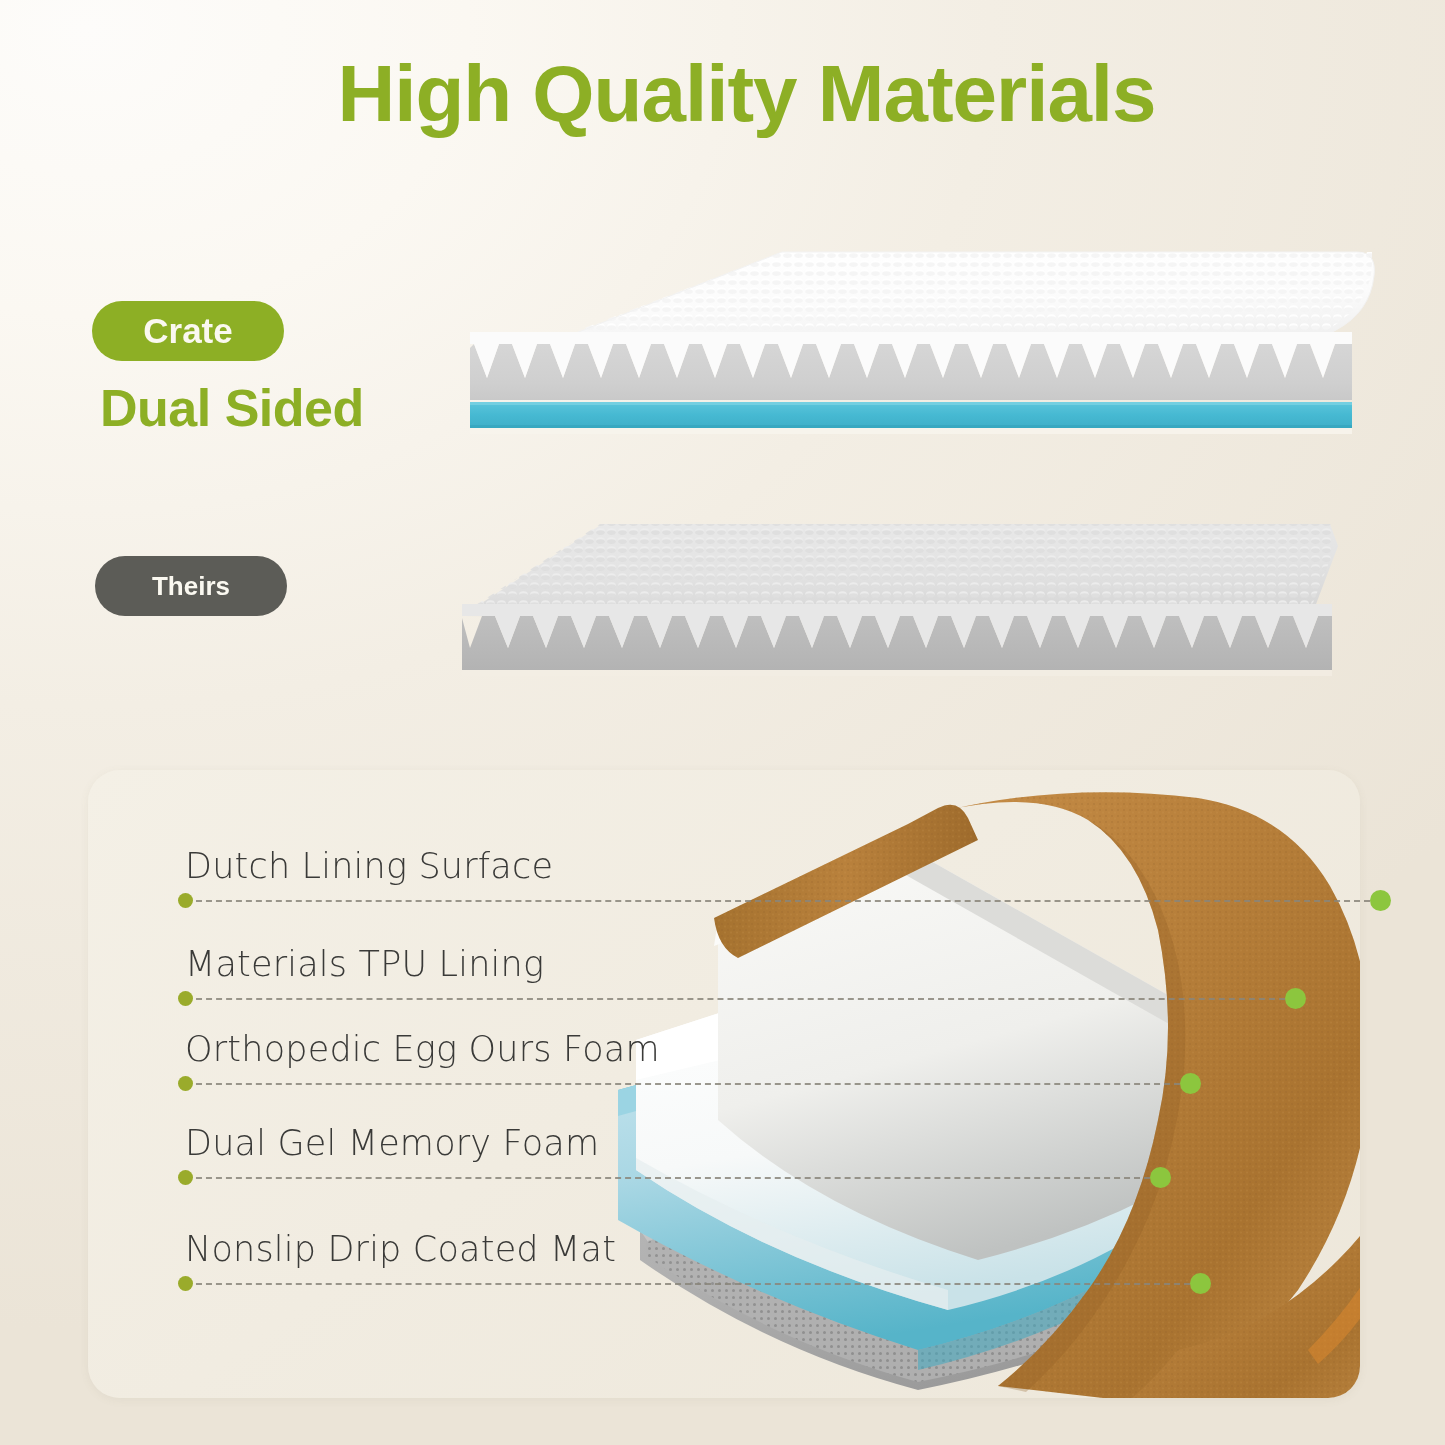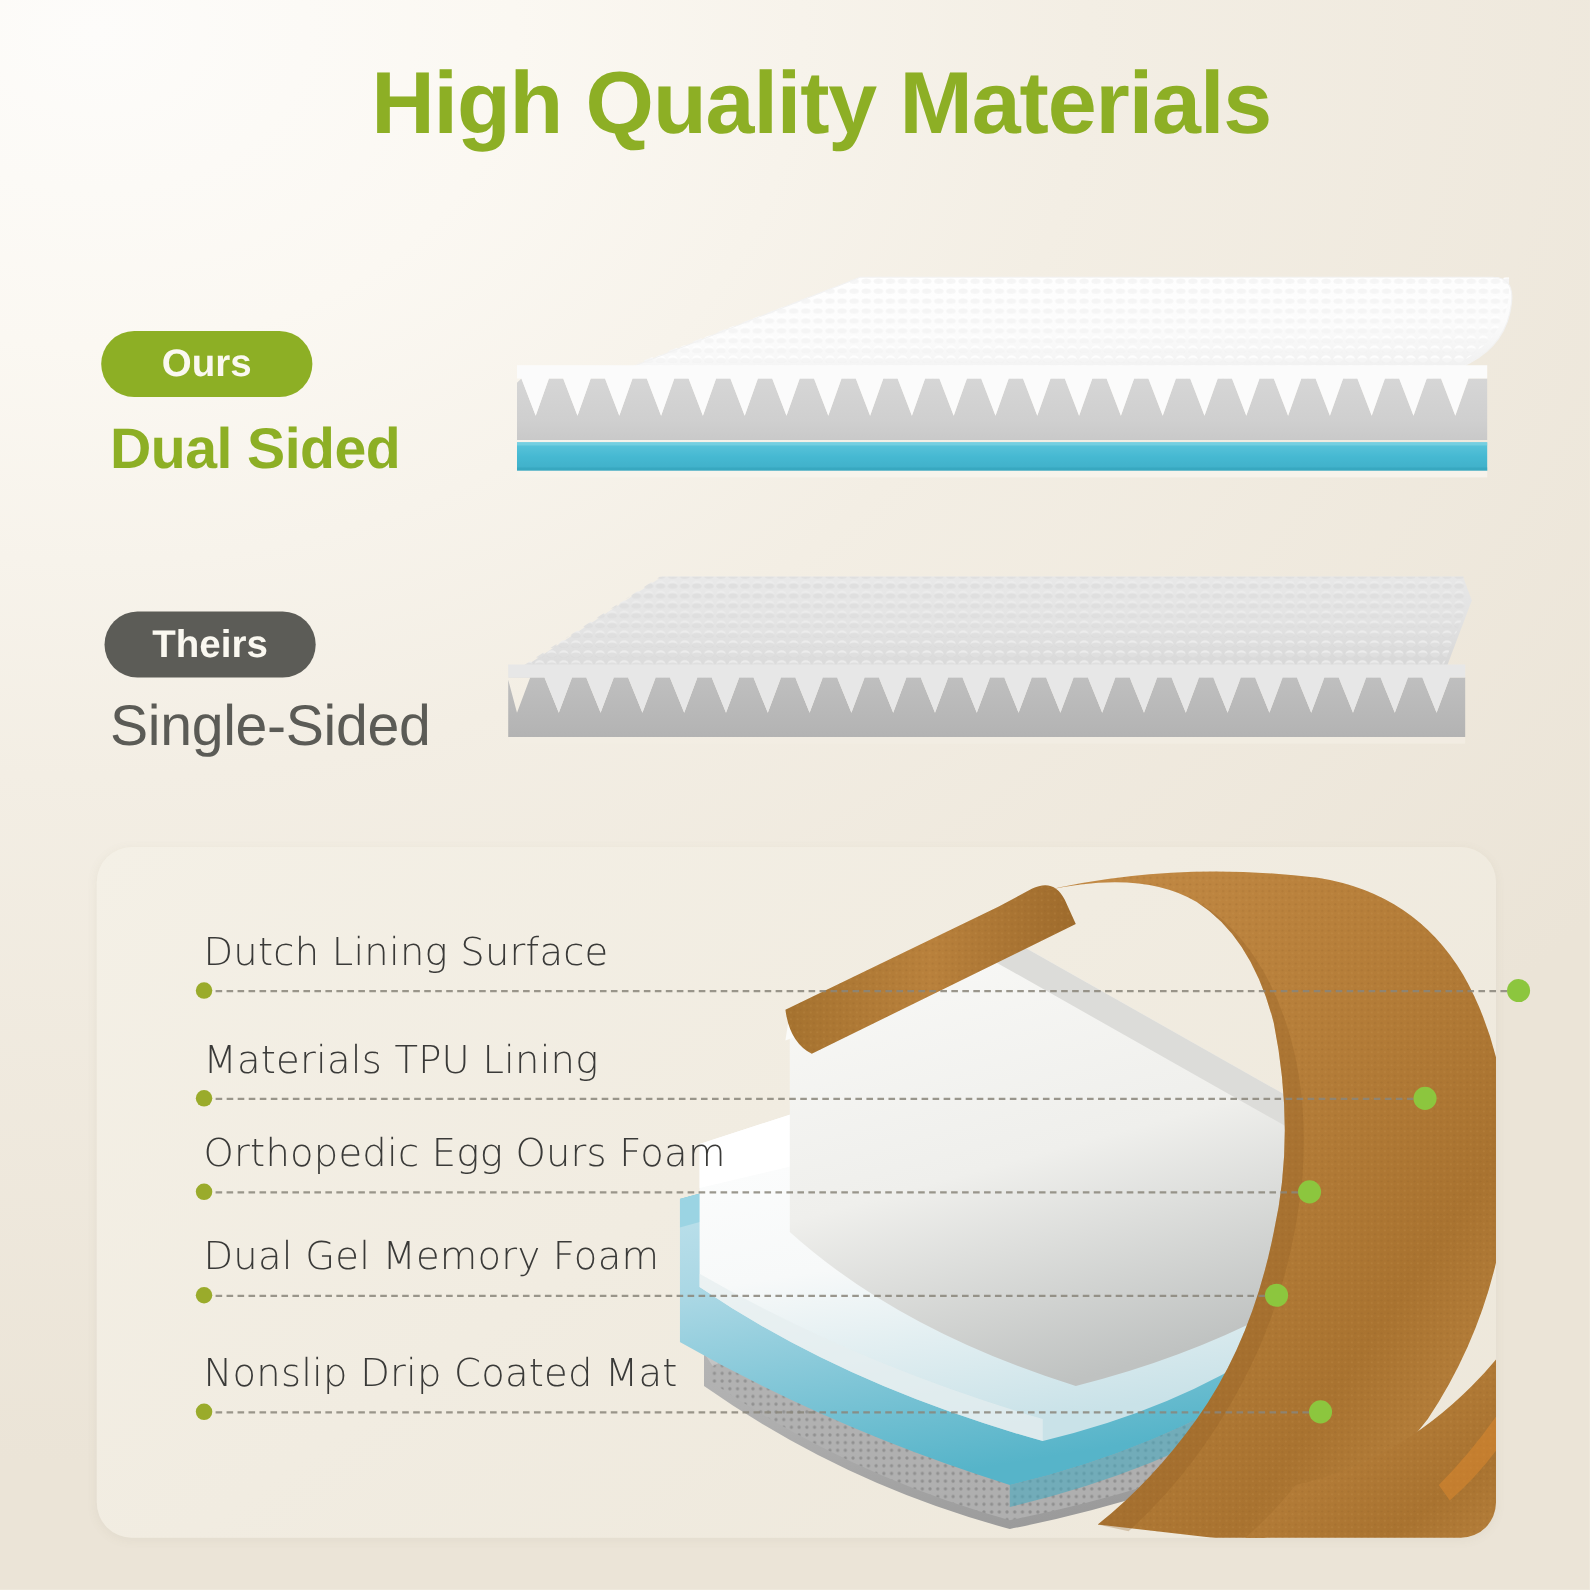"Ours" span { text: Ours -> Crate }
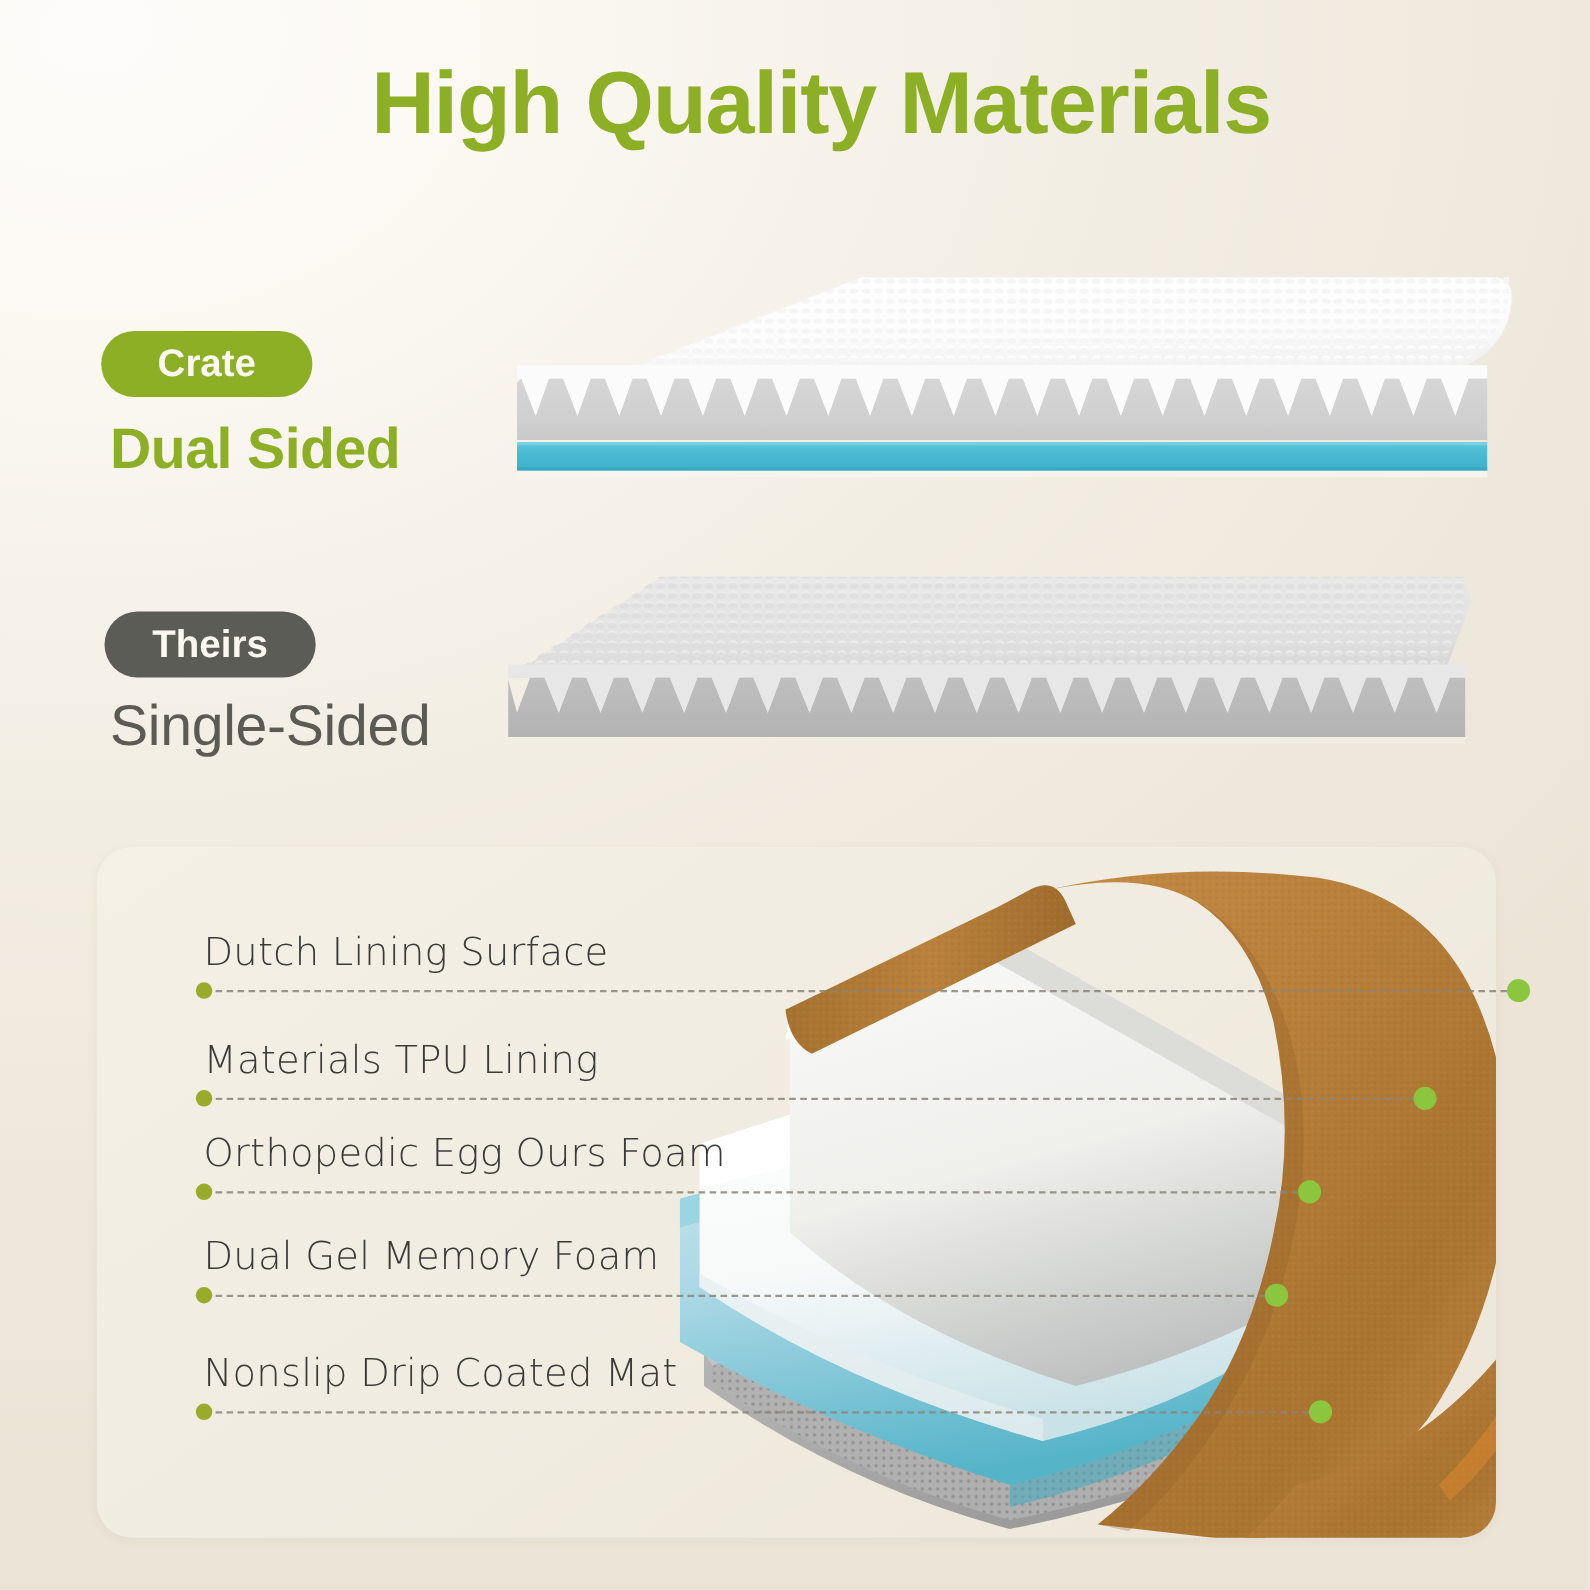"Theirs" .pill-theirs { font-size: 35px -> 26px }
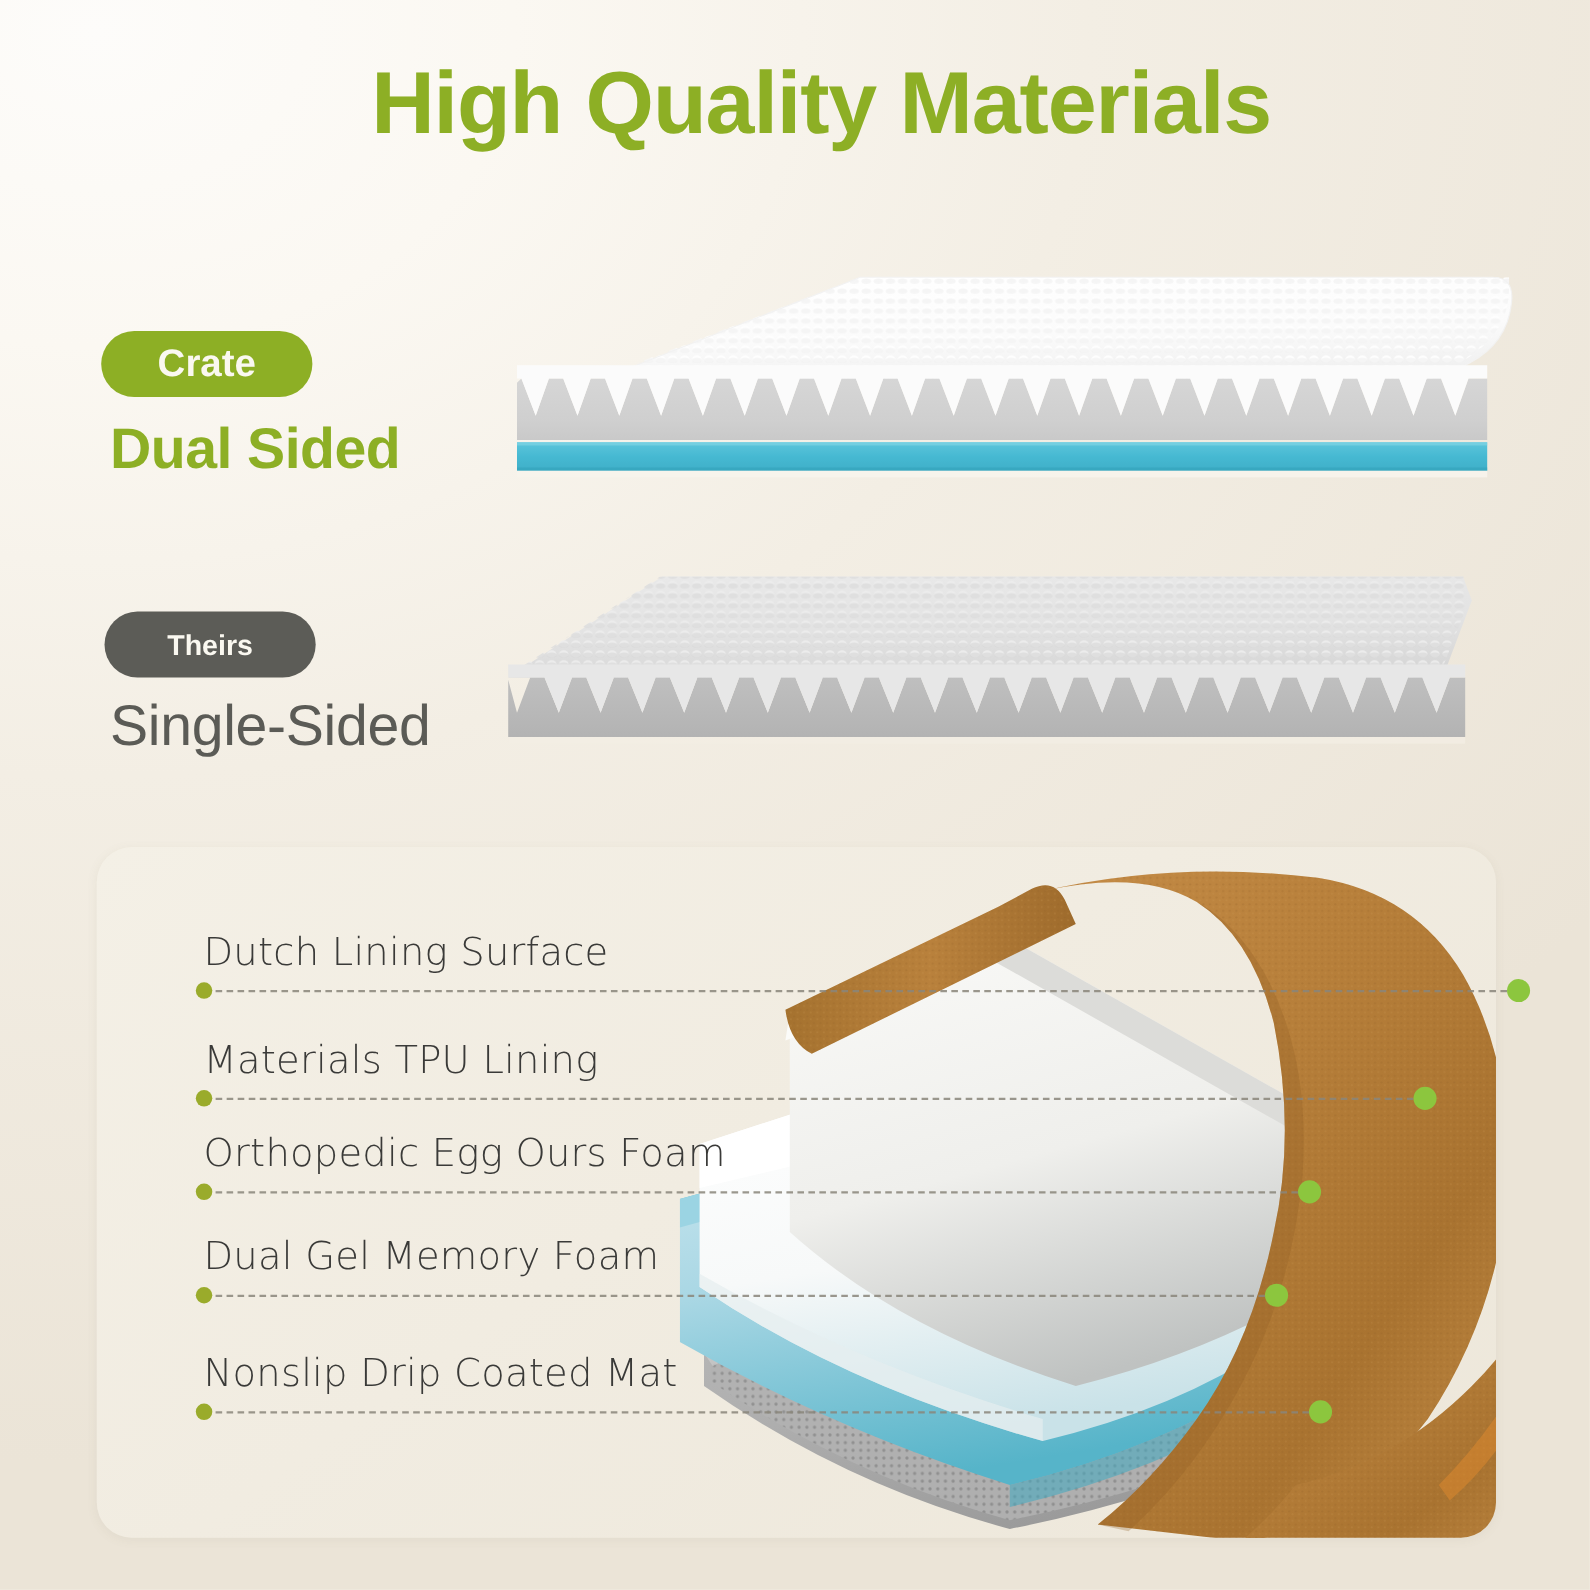"Single-Sided" div.sub { html: <div>Single-Sided</div> -> none }
